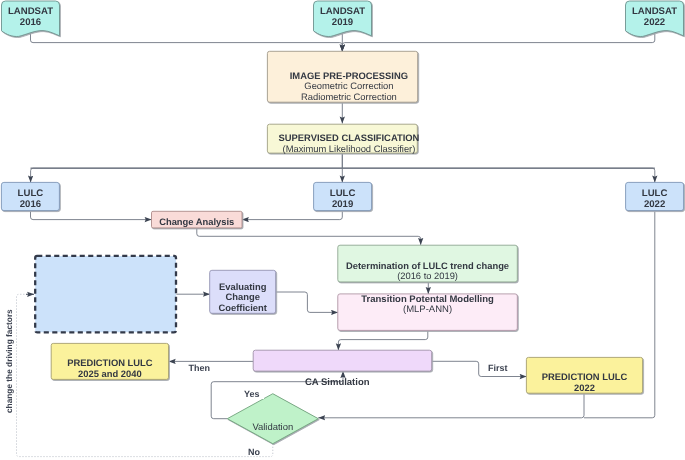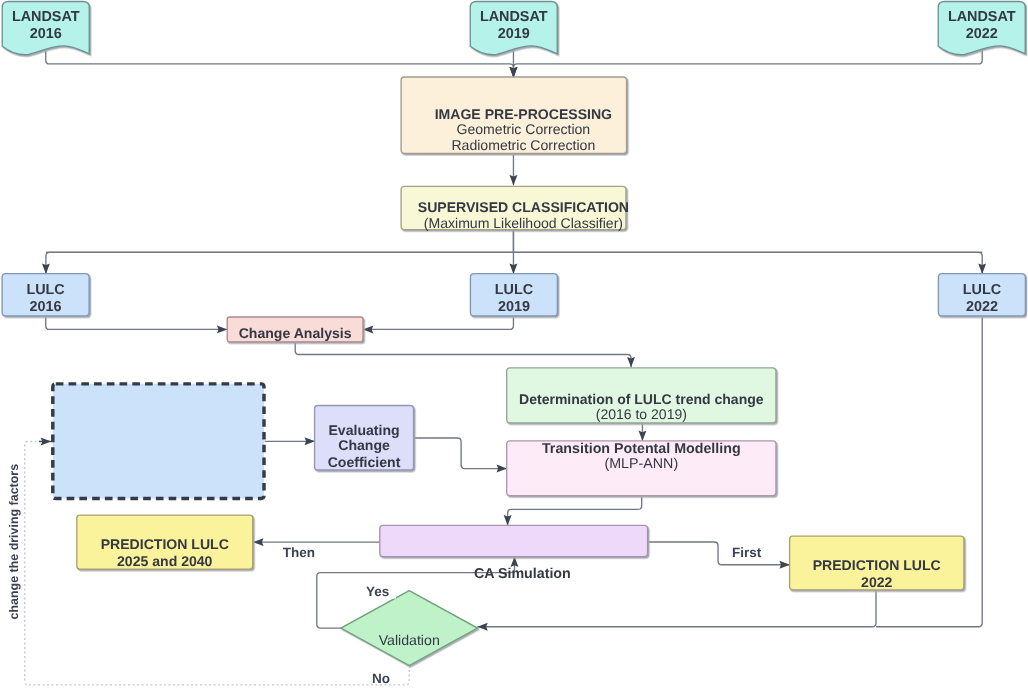"CA Simulation" div.node { left: 259px -> 248px }
